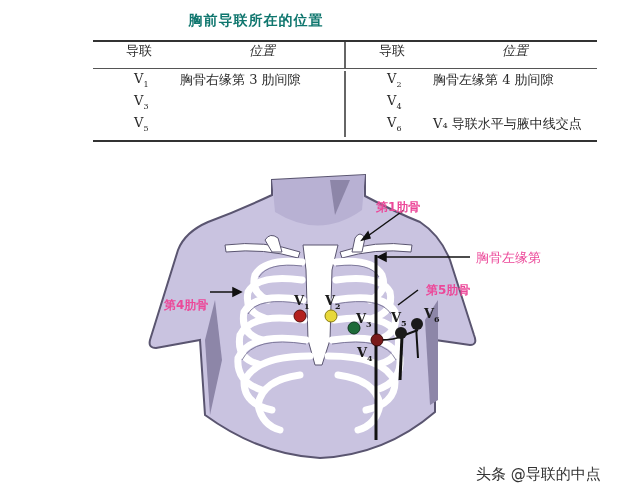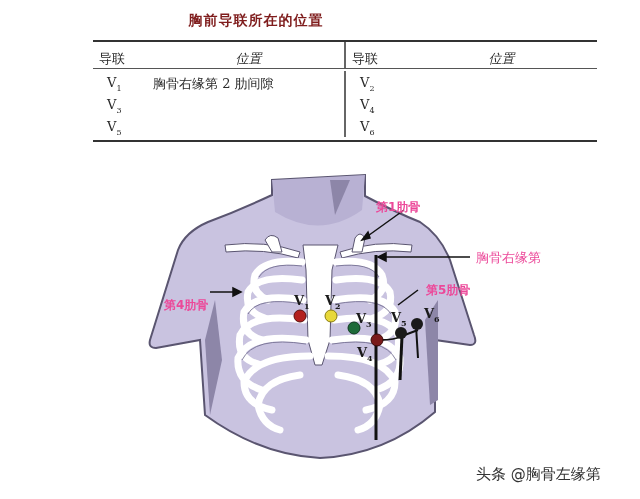"胸前导联所在的位置" .title { color: #7f1d1d -> #0f766e }
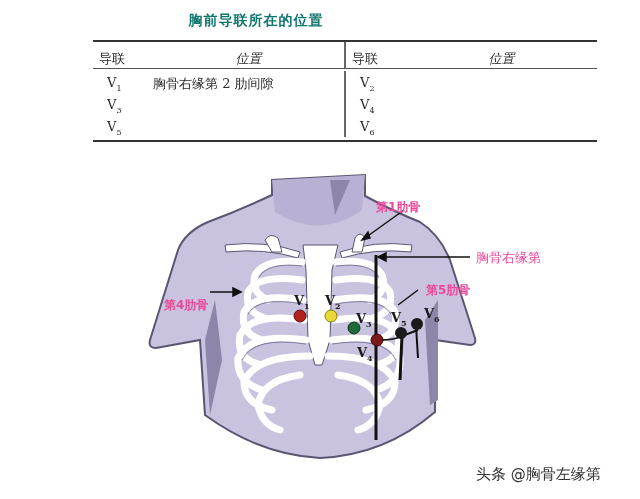"导联" .half { align-items: flex-end -> flex-start; margin-left: none -> 27px }
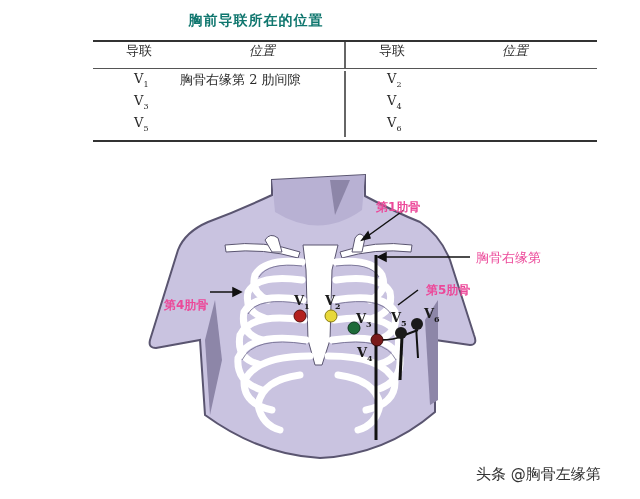"胸骨右缘第 2 肋间隙" span.c-pos { text: 2 -> 3 }
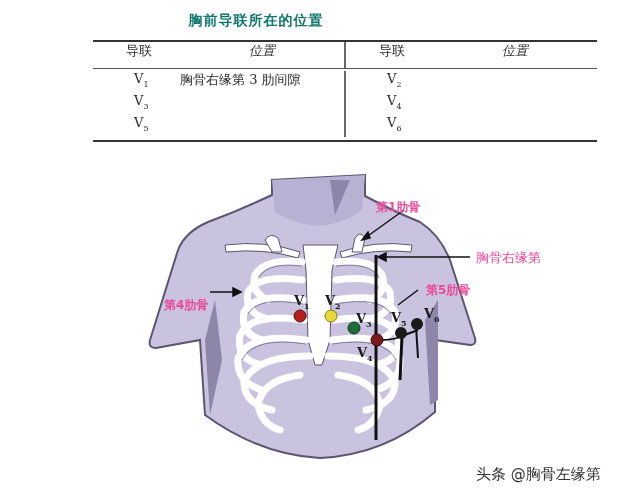"胸骨左缘第 4 肋间隙" span.c-pos { html: none -> <span>胸骨左缘第 4 肋间隙</span> }
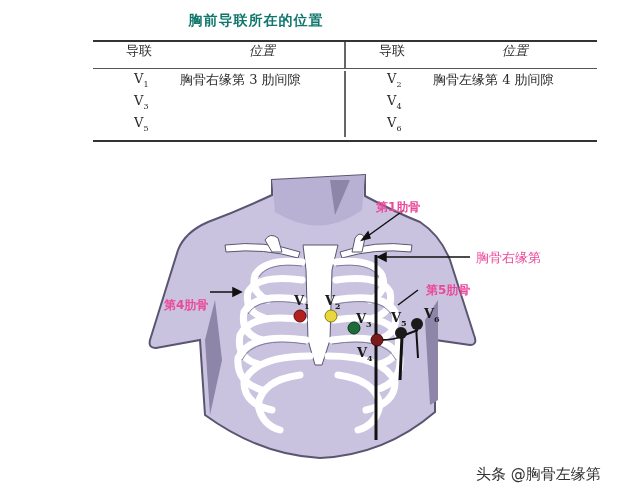"V₄ 导联水平与腋中线交点" span.c-pos { html: none -> <span>V₄ 导联水平与腋中线交点</span> }
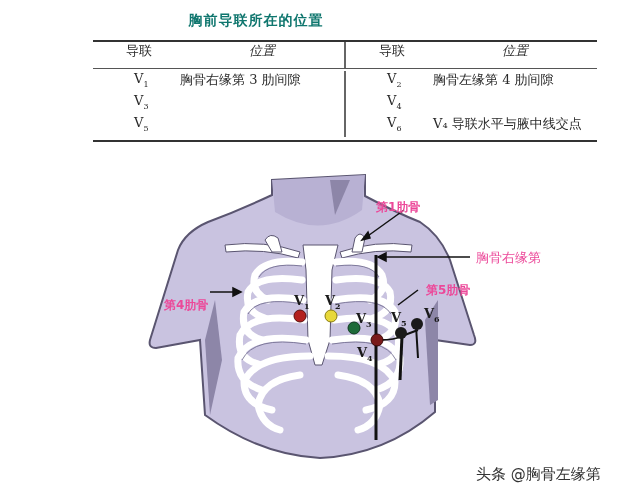"胸骨右缘第" span.lbl { text: 右 -> 左 }
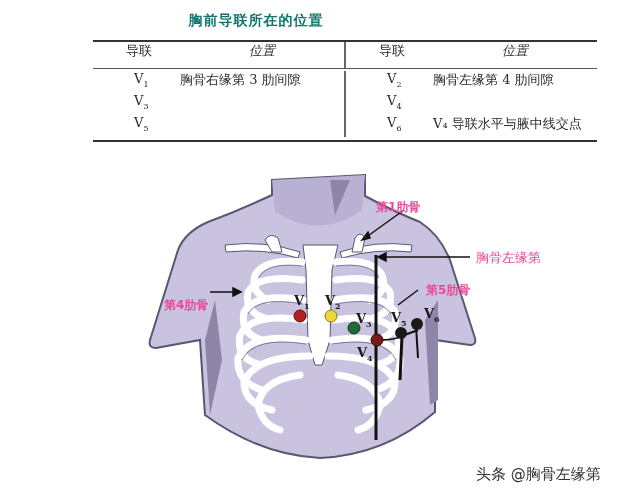"头条 @胸骨左缘第" div.watermark { text: @胸骨左缘第 -> @导联的中点 }
